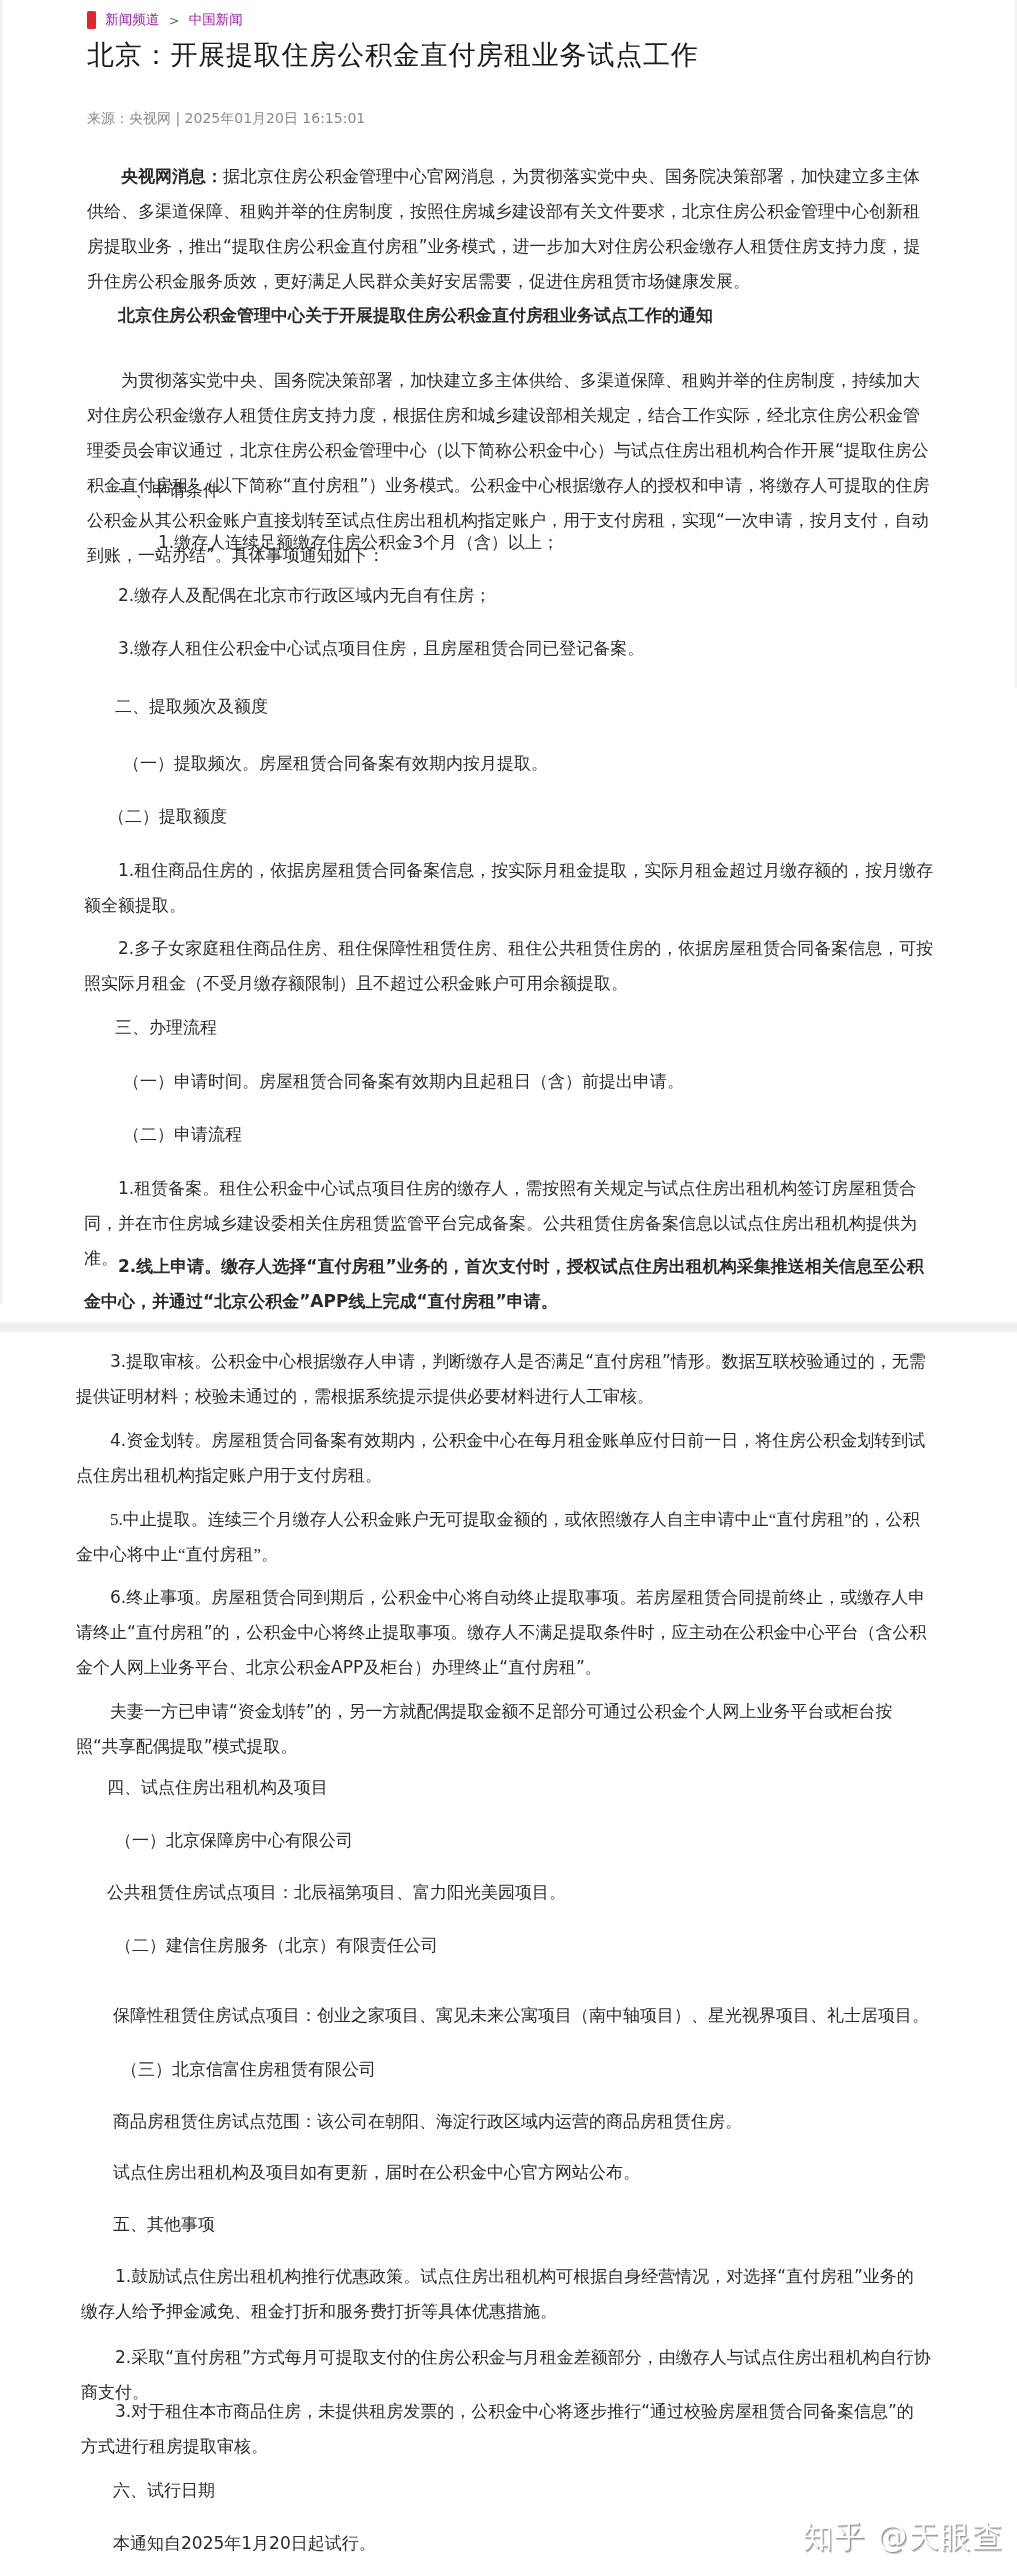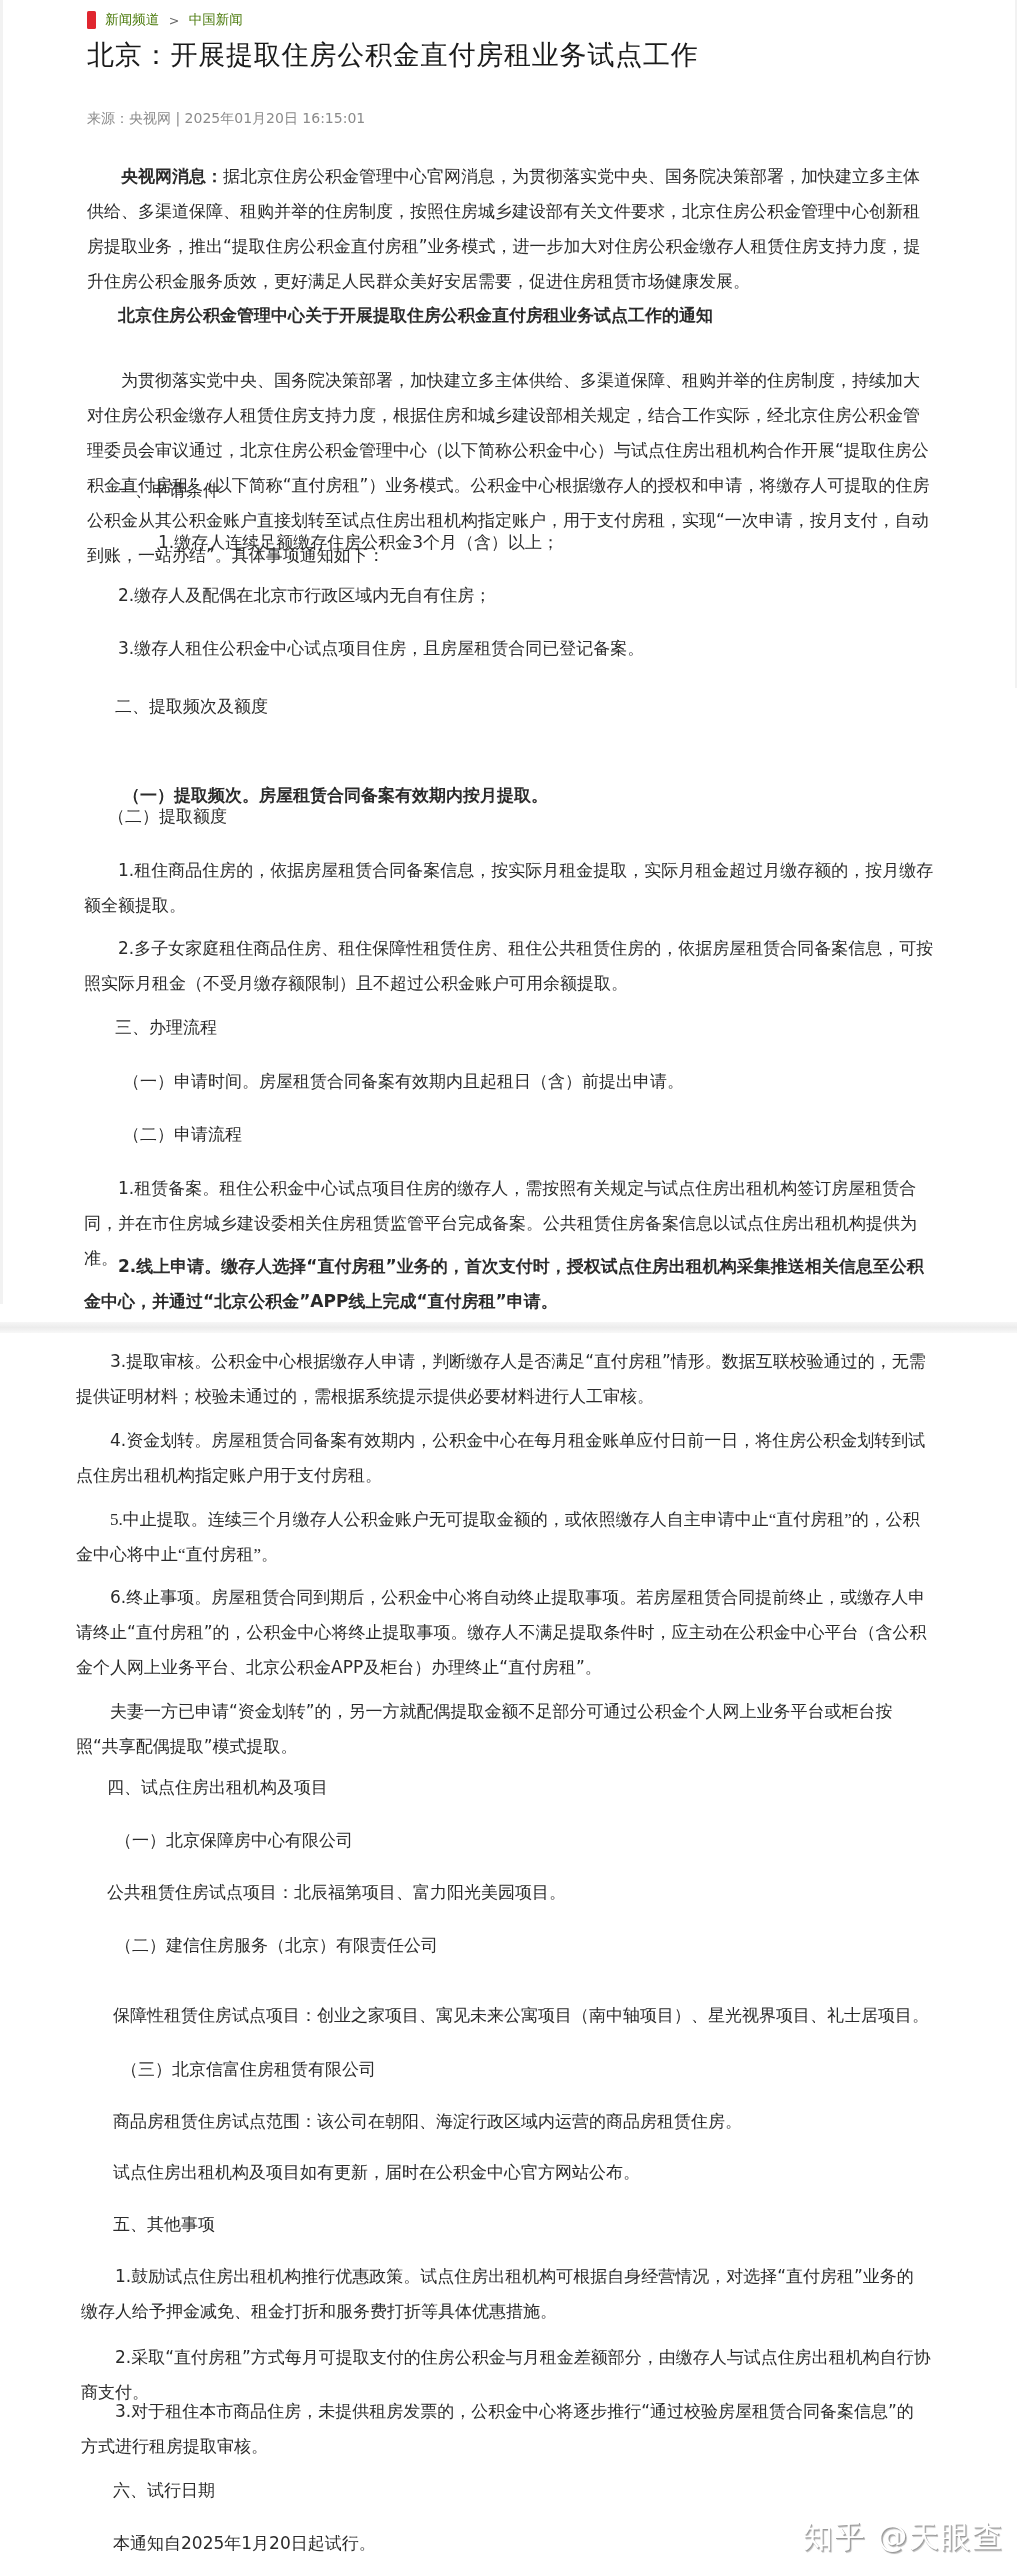"新闻频道" .crumb { color: #4d7c0f -> #a21caf }
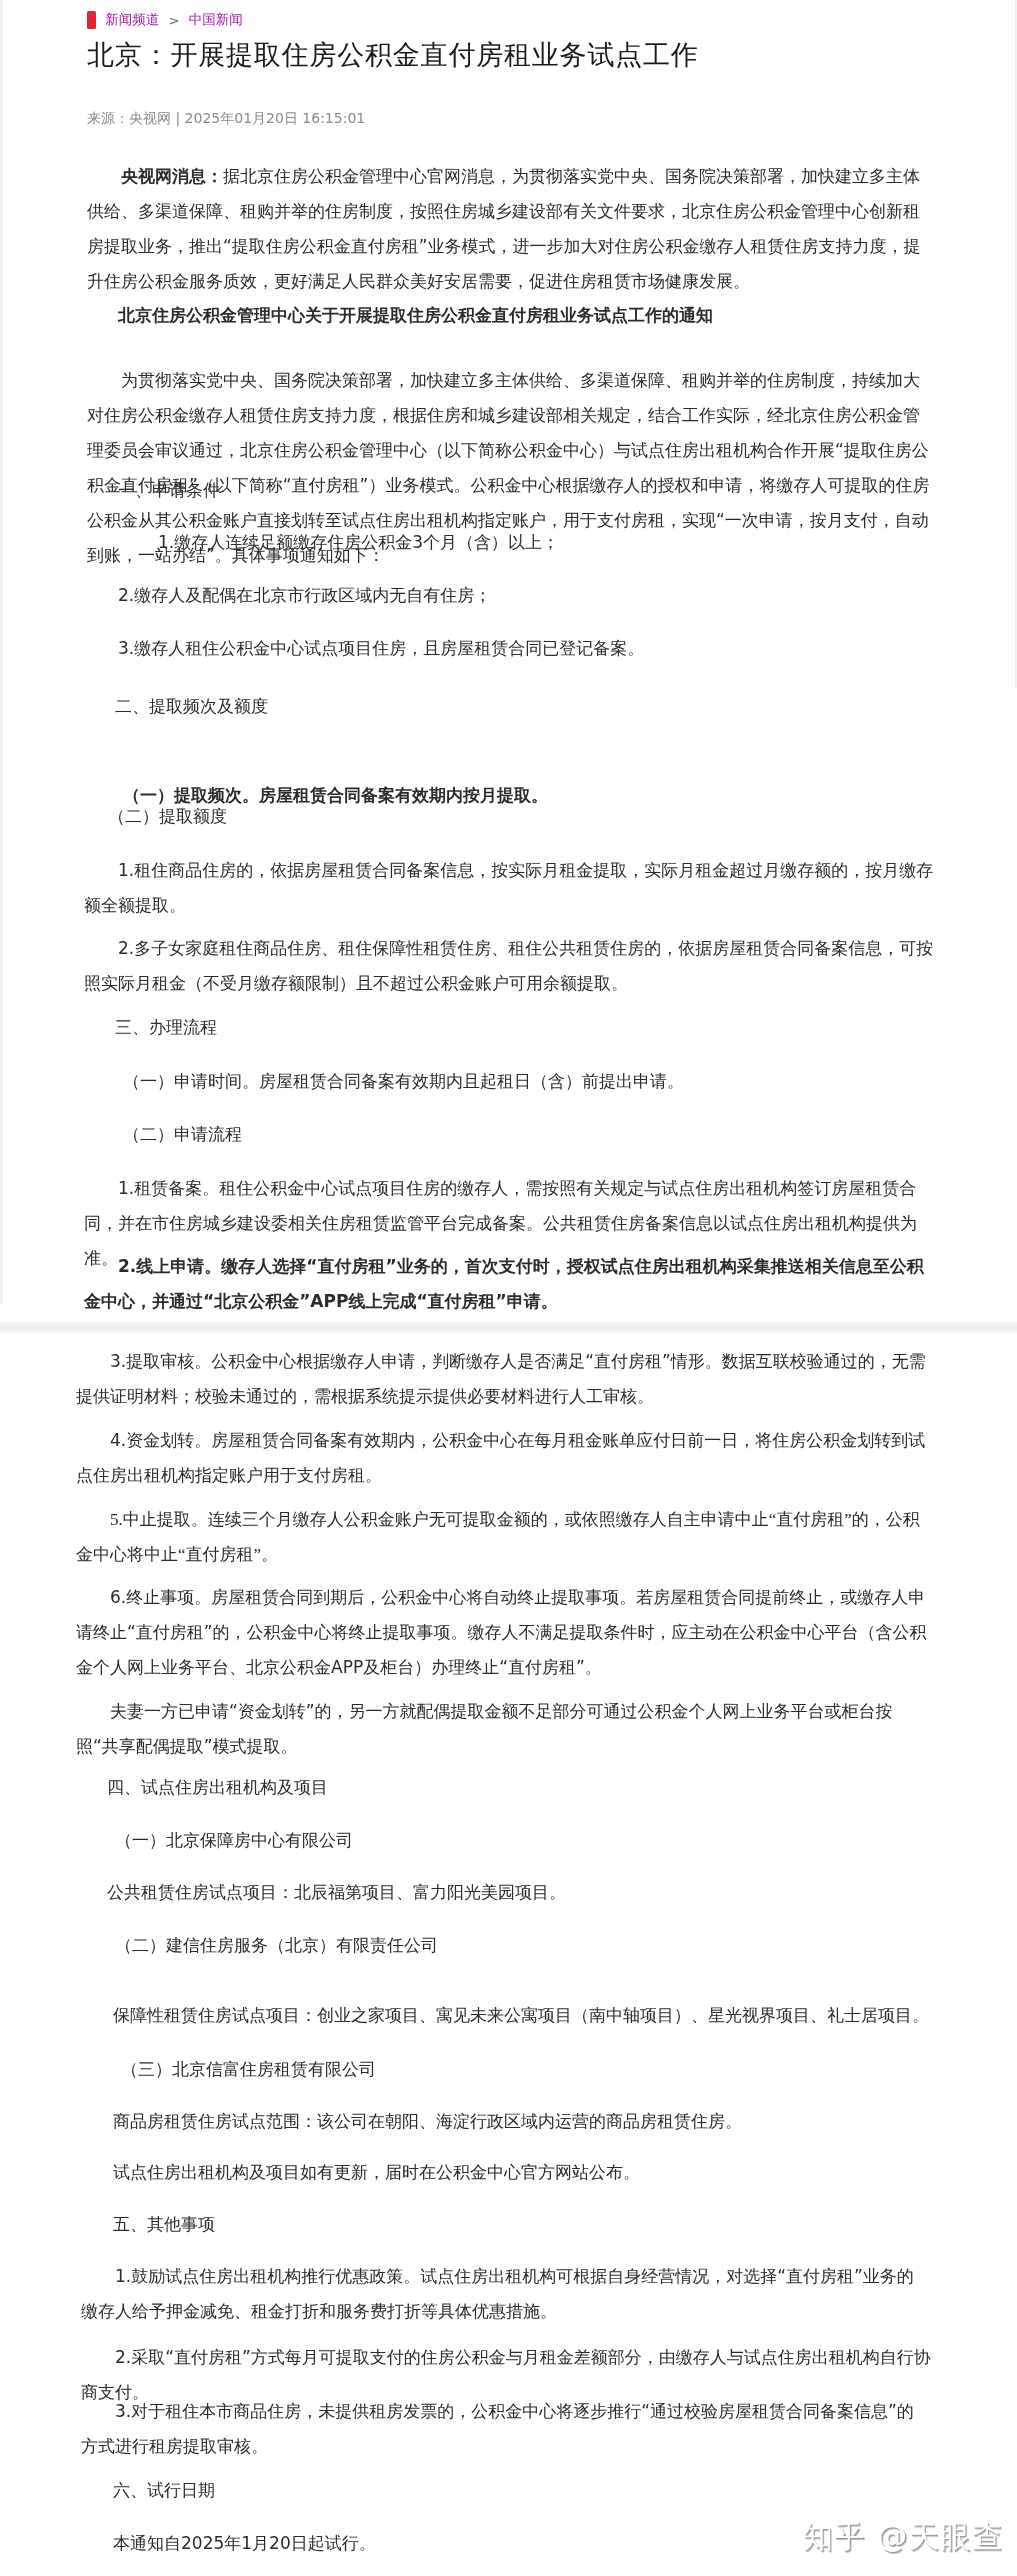"（一）提取频次。房屋租赁合同备案有效期内按月提取。" p.block { font-weight: bold -> none; top: 778px -> 746px }
